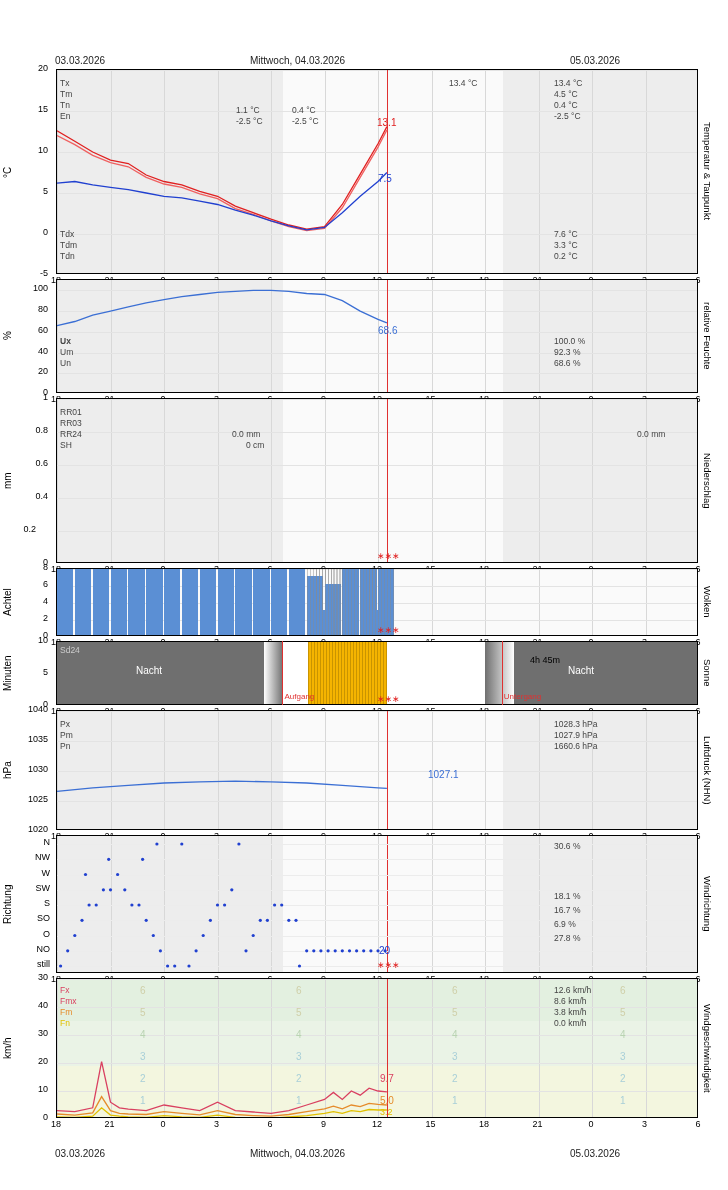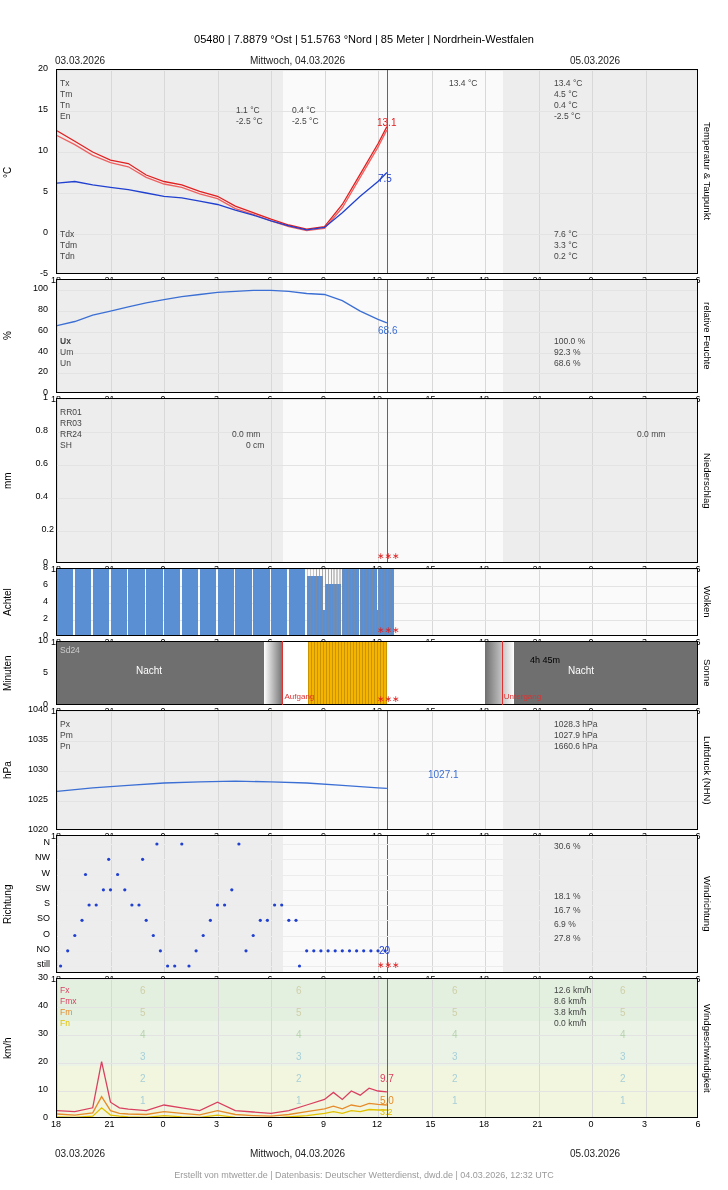"05480 | 7.8879 °Ost |" div.subtitle { html: <div>05480 | 7.8879 °Ost | 51.5763 °Nord | 85 Meter | Nordrhein-Westfalen</div> -> none }
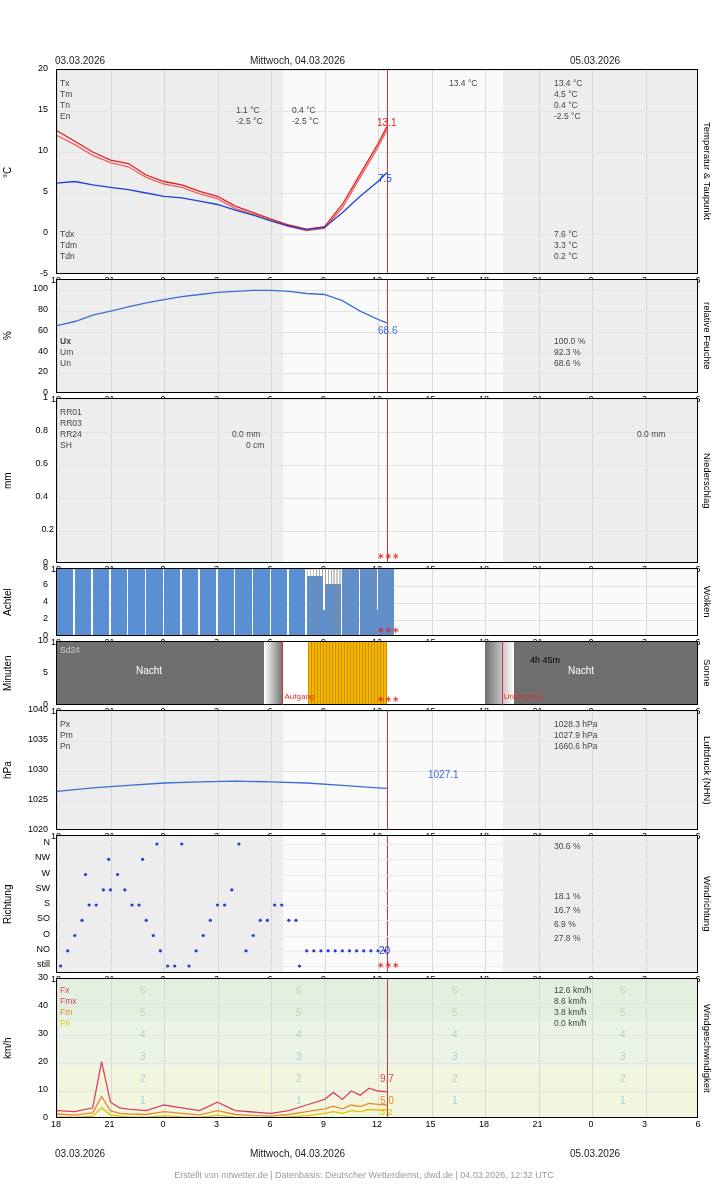"0.2" div.ylab { left: 20px -> 2px }
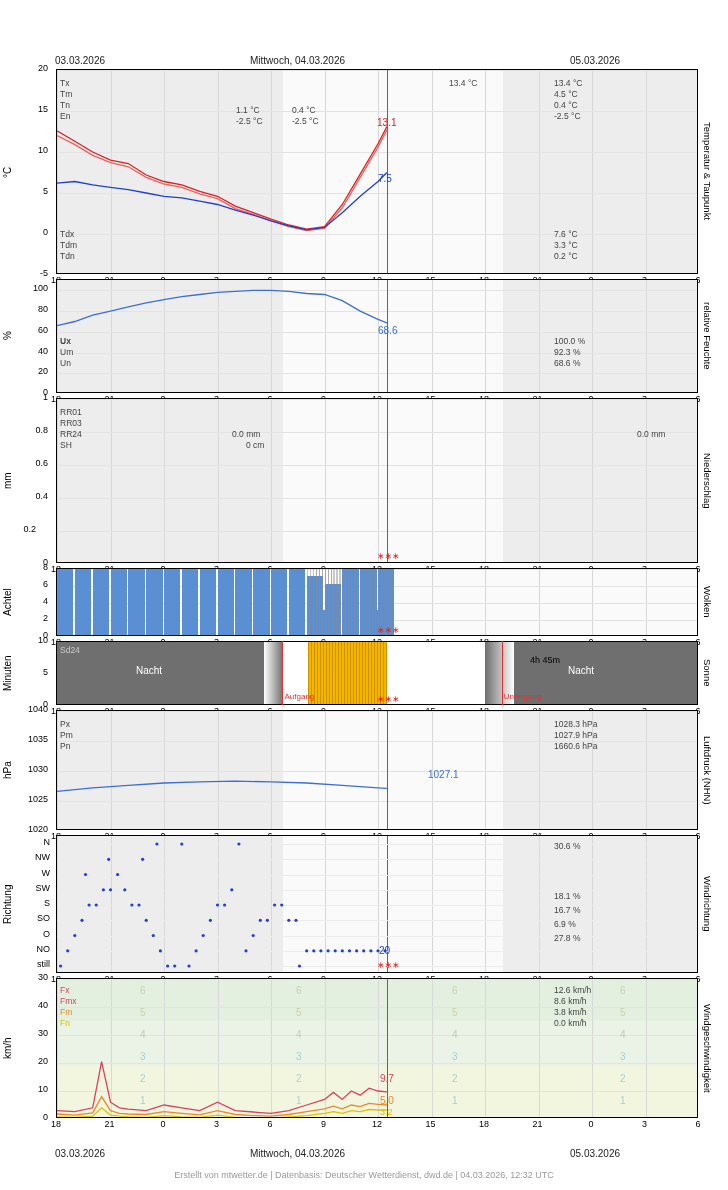"Erstellt von mtwetter.de | Datenbasis:" div.footer { html: <div>Erstellt von mtwetter.de | Datenbasis: Deutscher Wetterdienst, dwd.de | 04.03.2026, 12:32 UTC</div> -> none }
